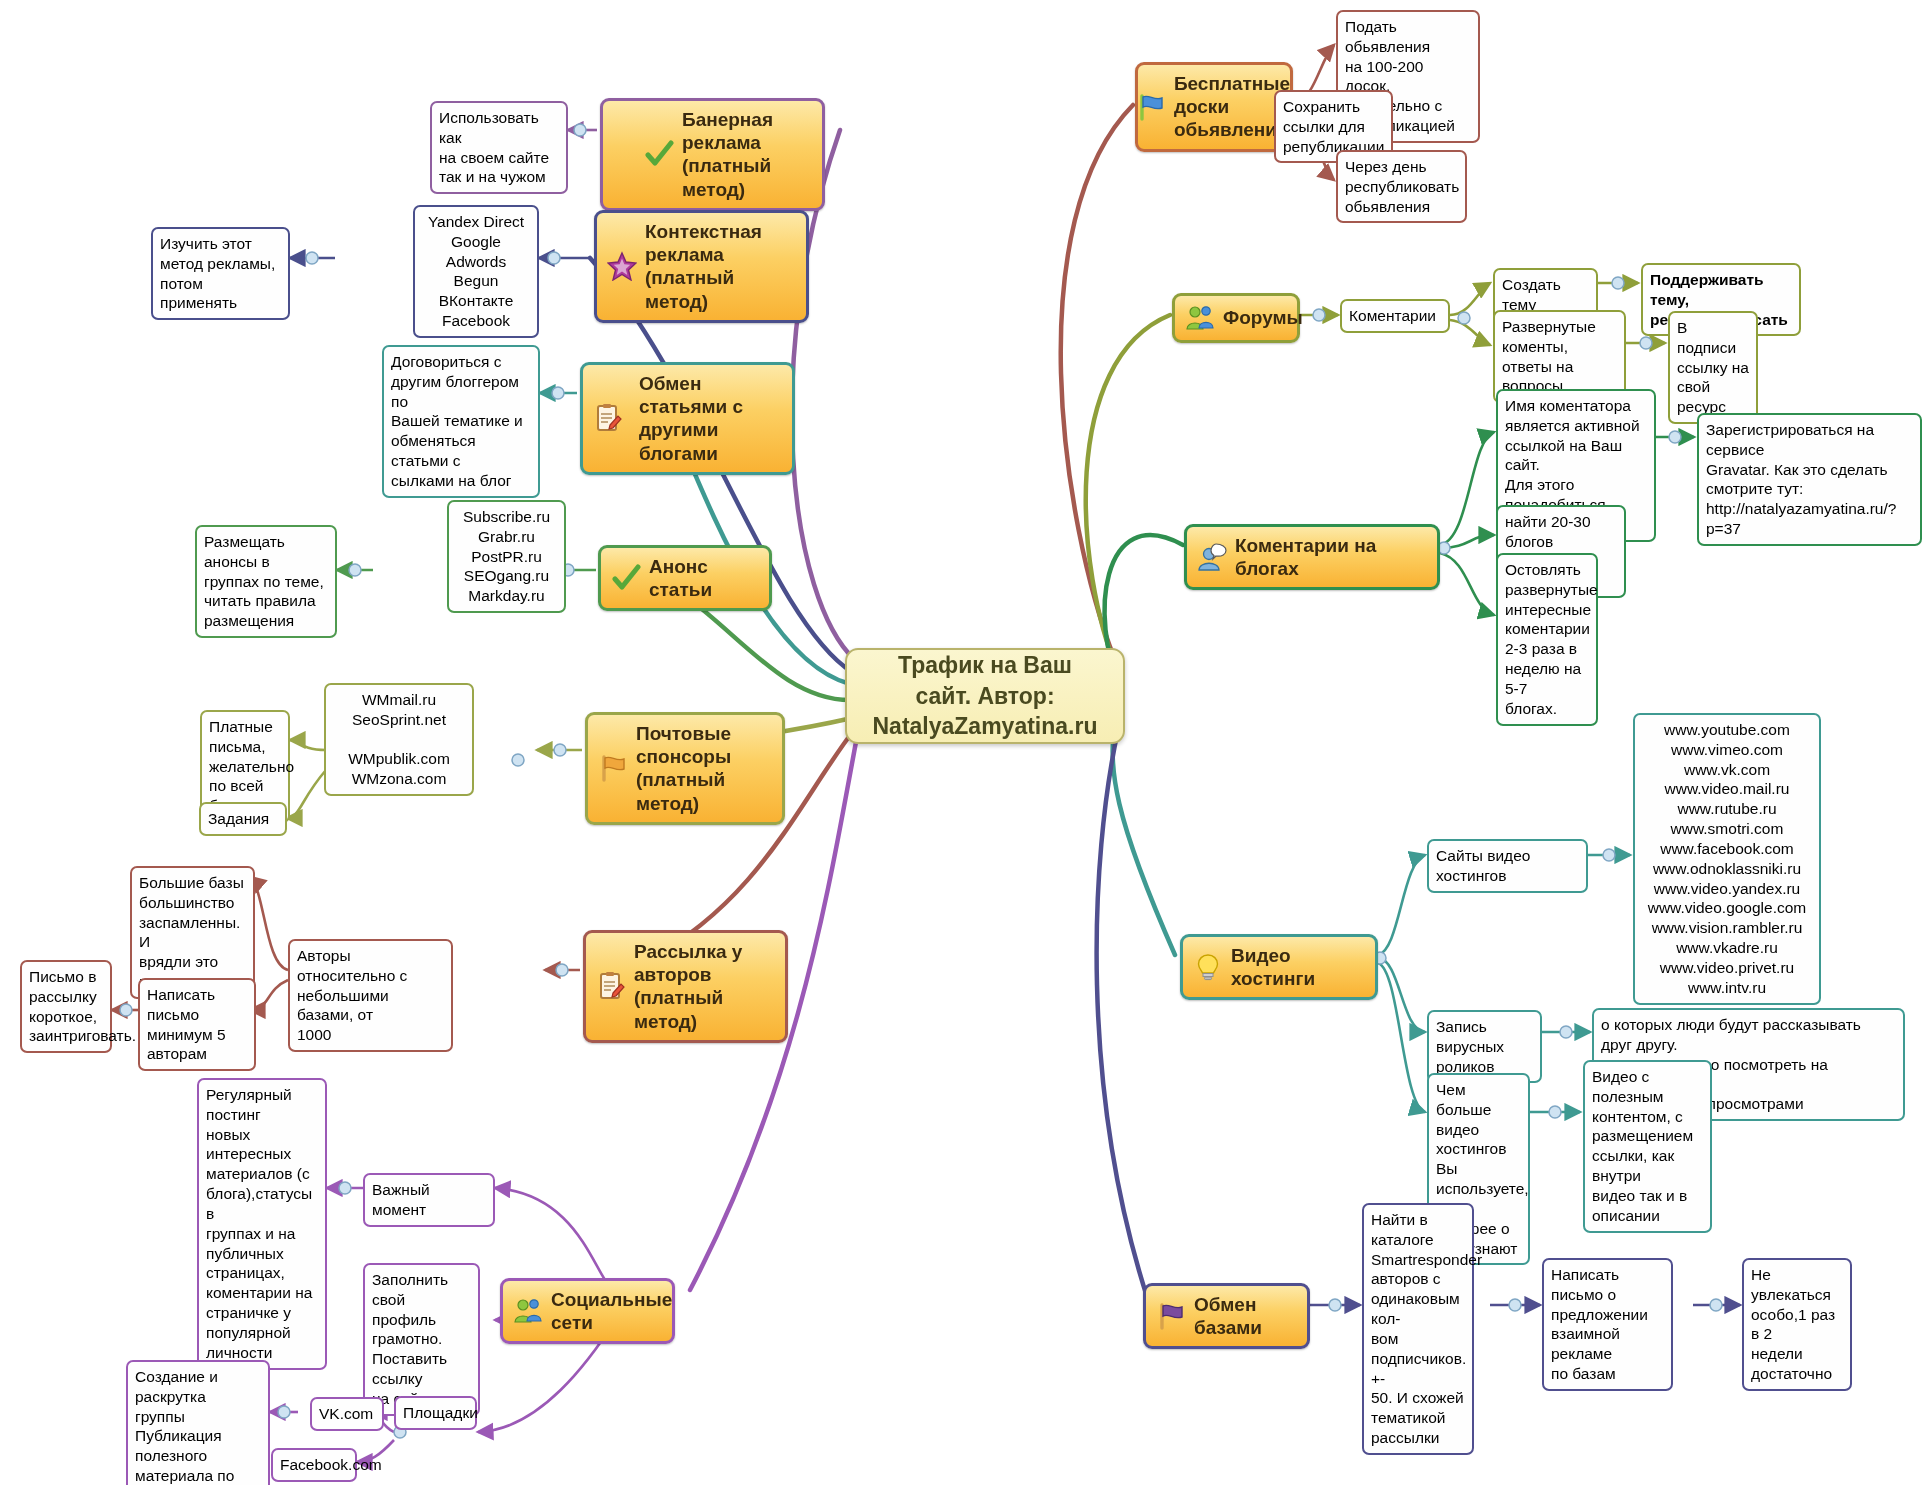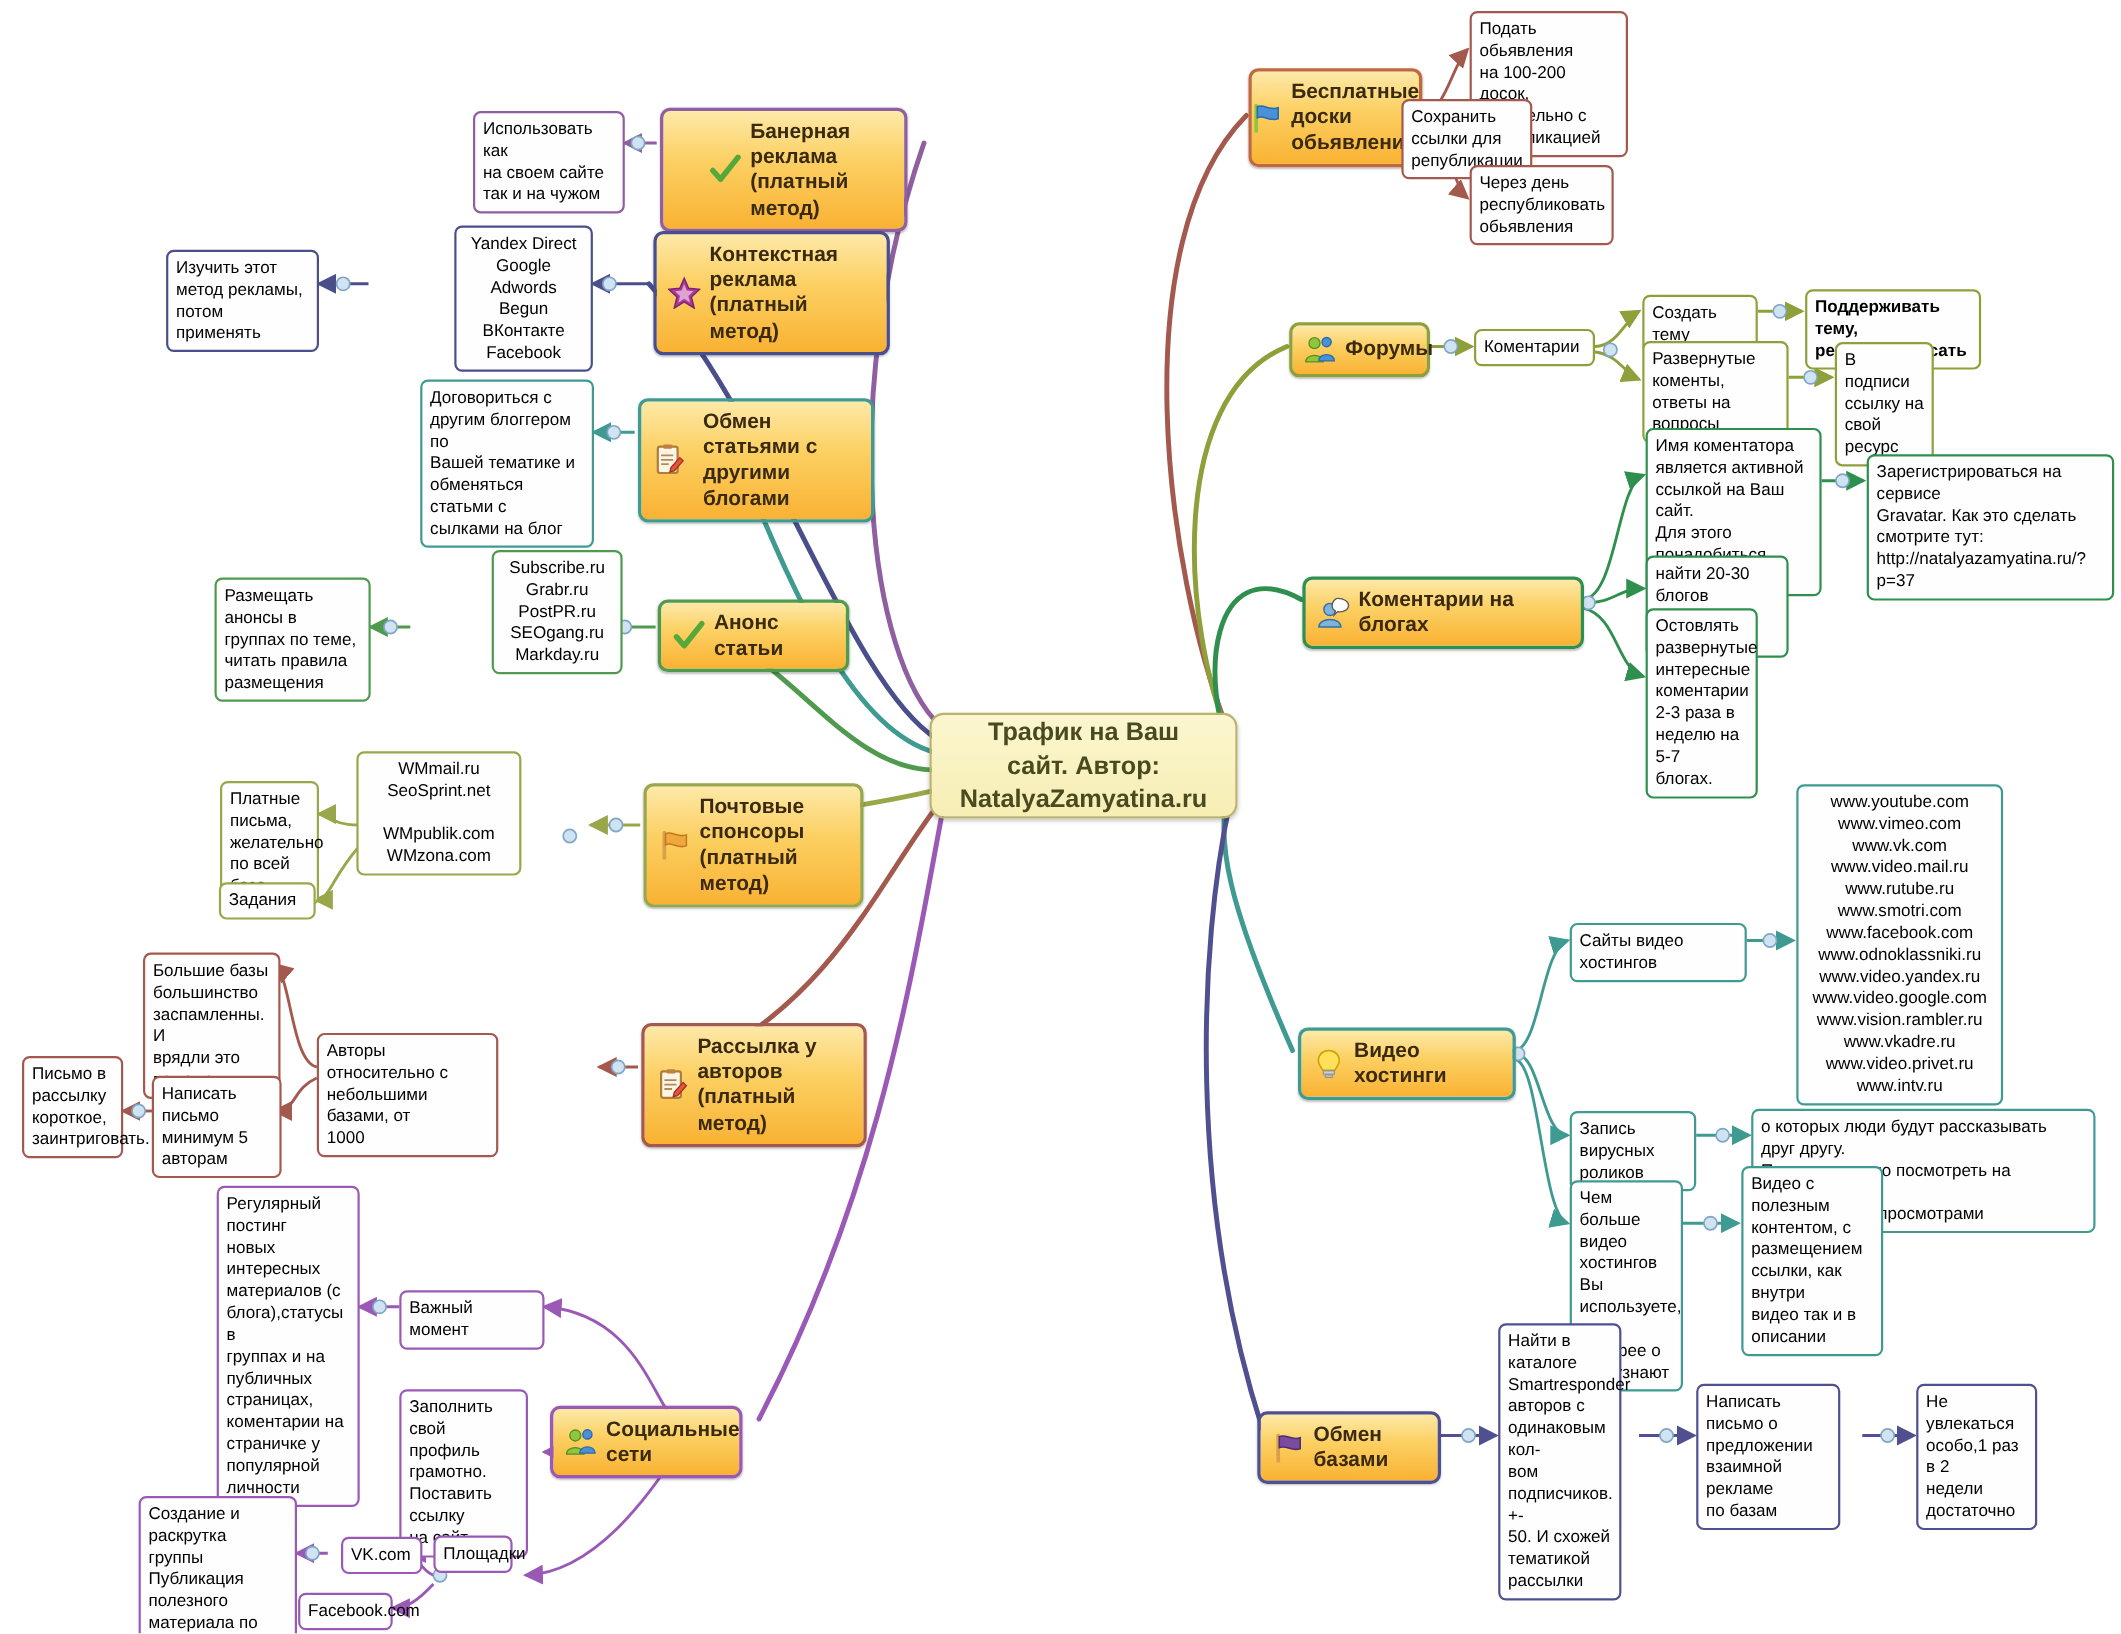"Площадки" div.node { width: 72px -> 83px }
